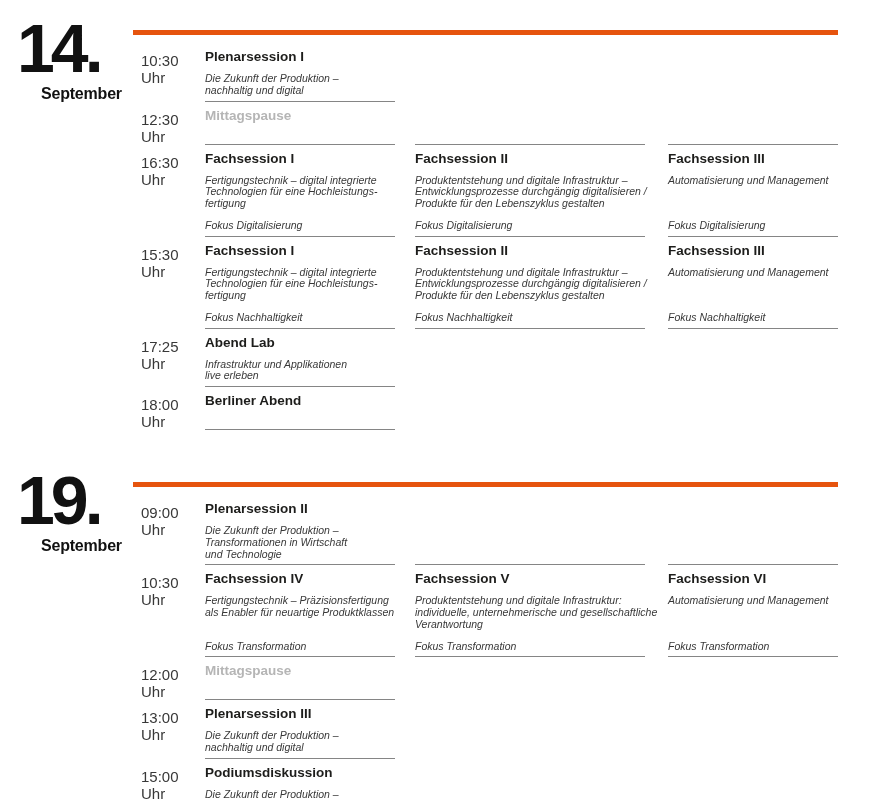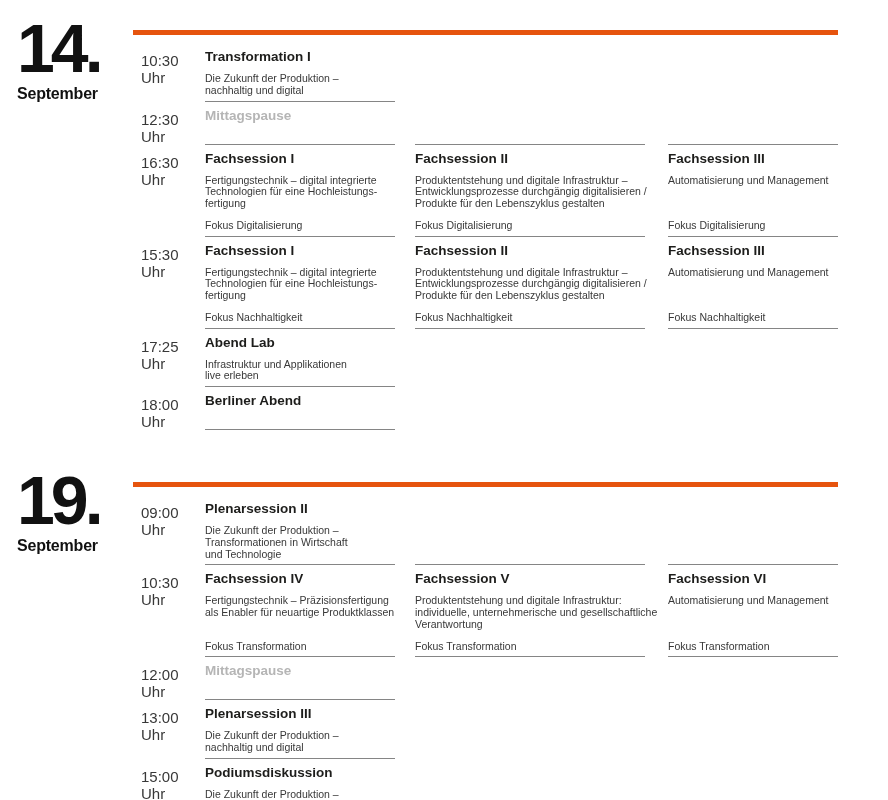"Transformation I" div.title { text: Transformation -> Plenarsession }
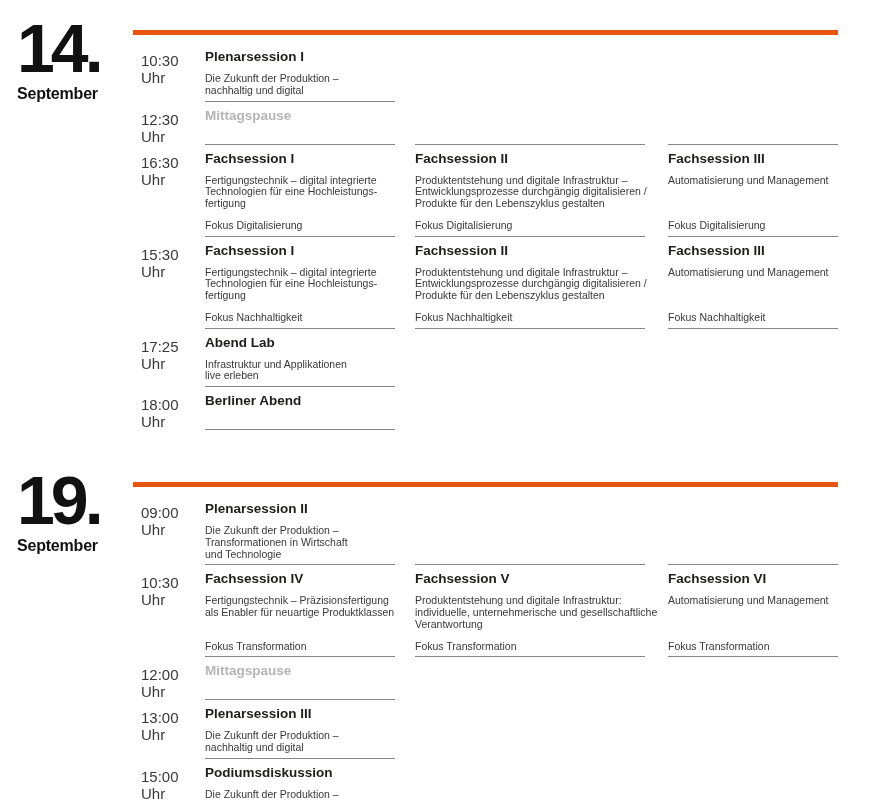"Die Zukunft der Produktion –" .desc,.fokus { font-style: none -> italic }
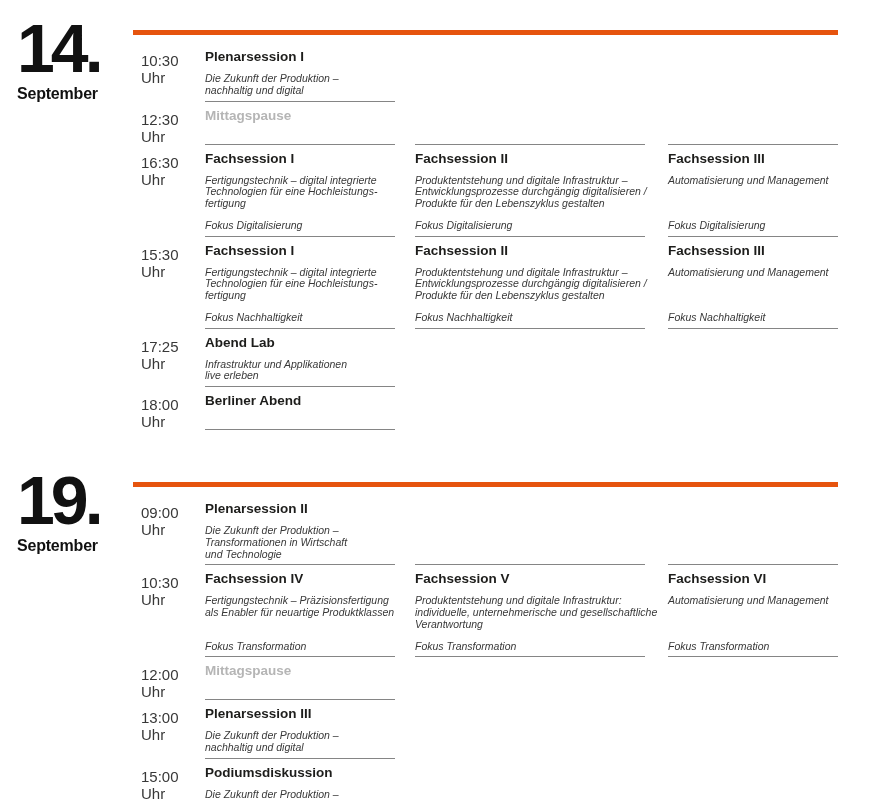"September" .day-month { margin-left: none -> 24px }
